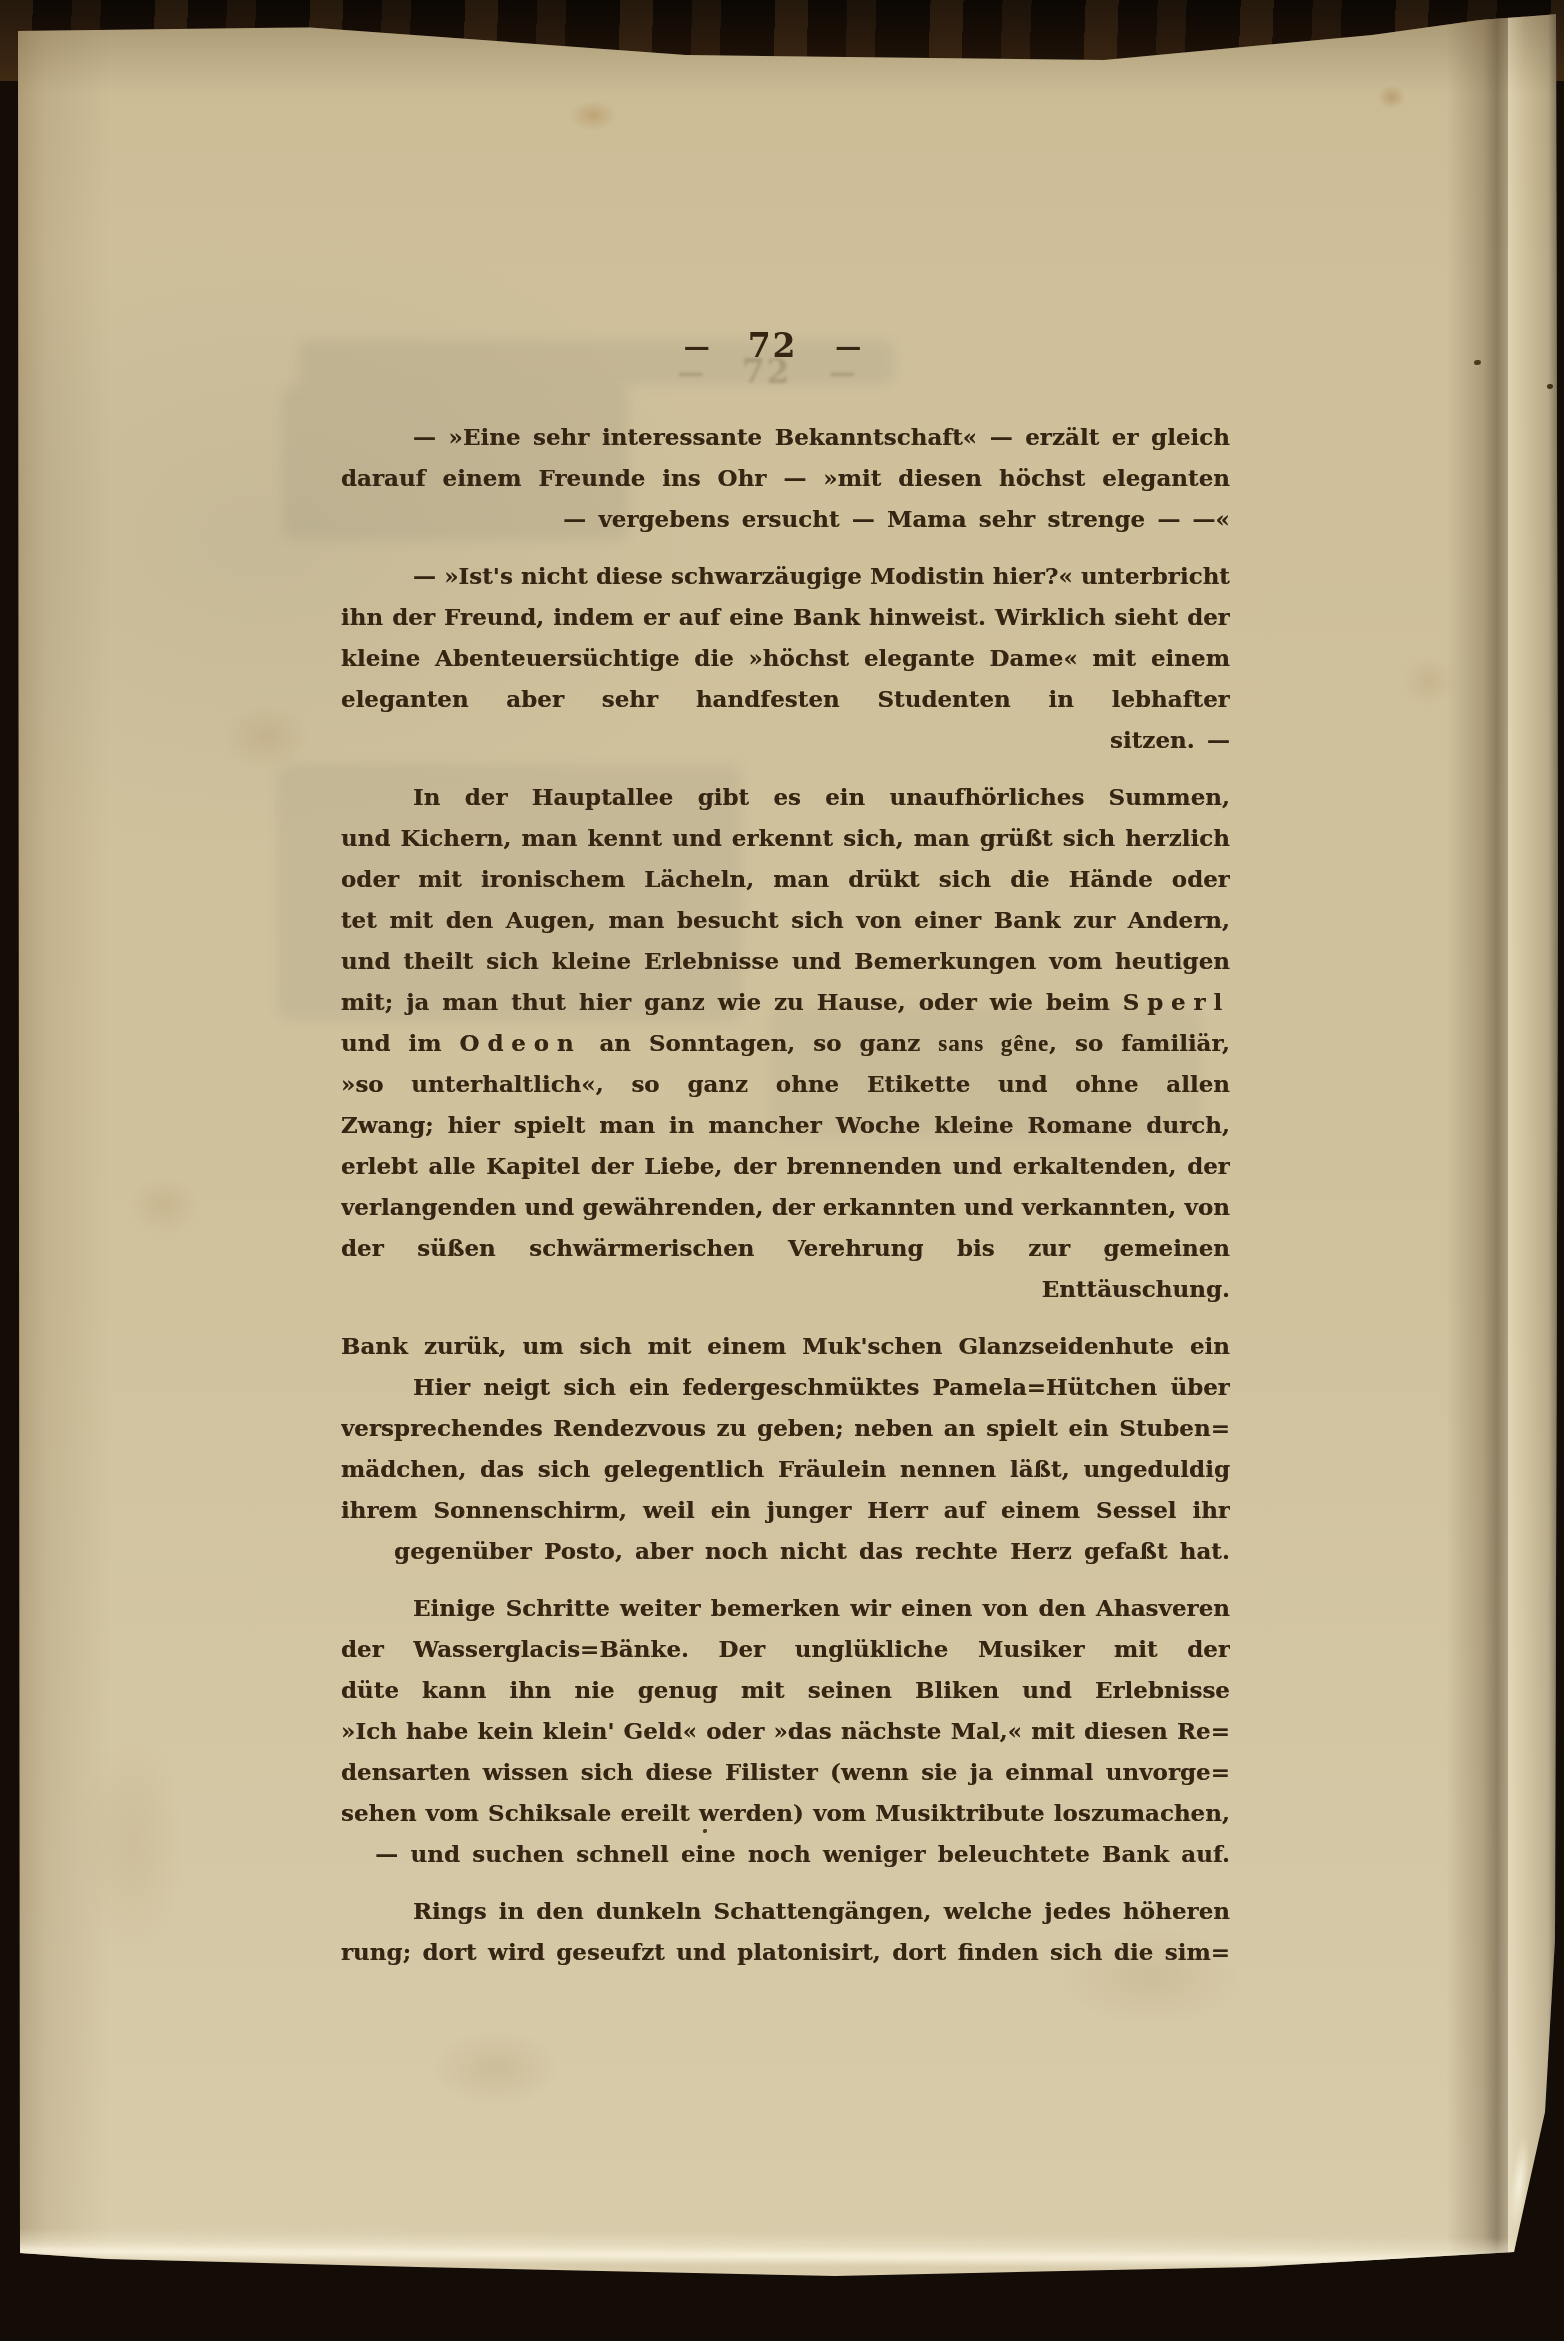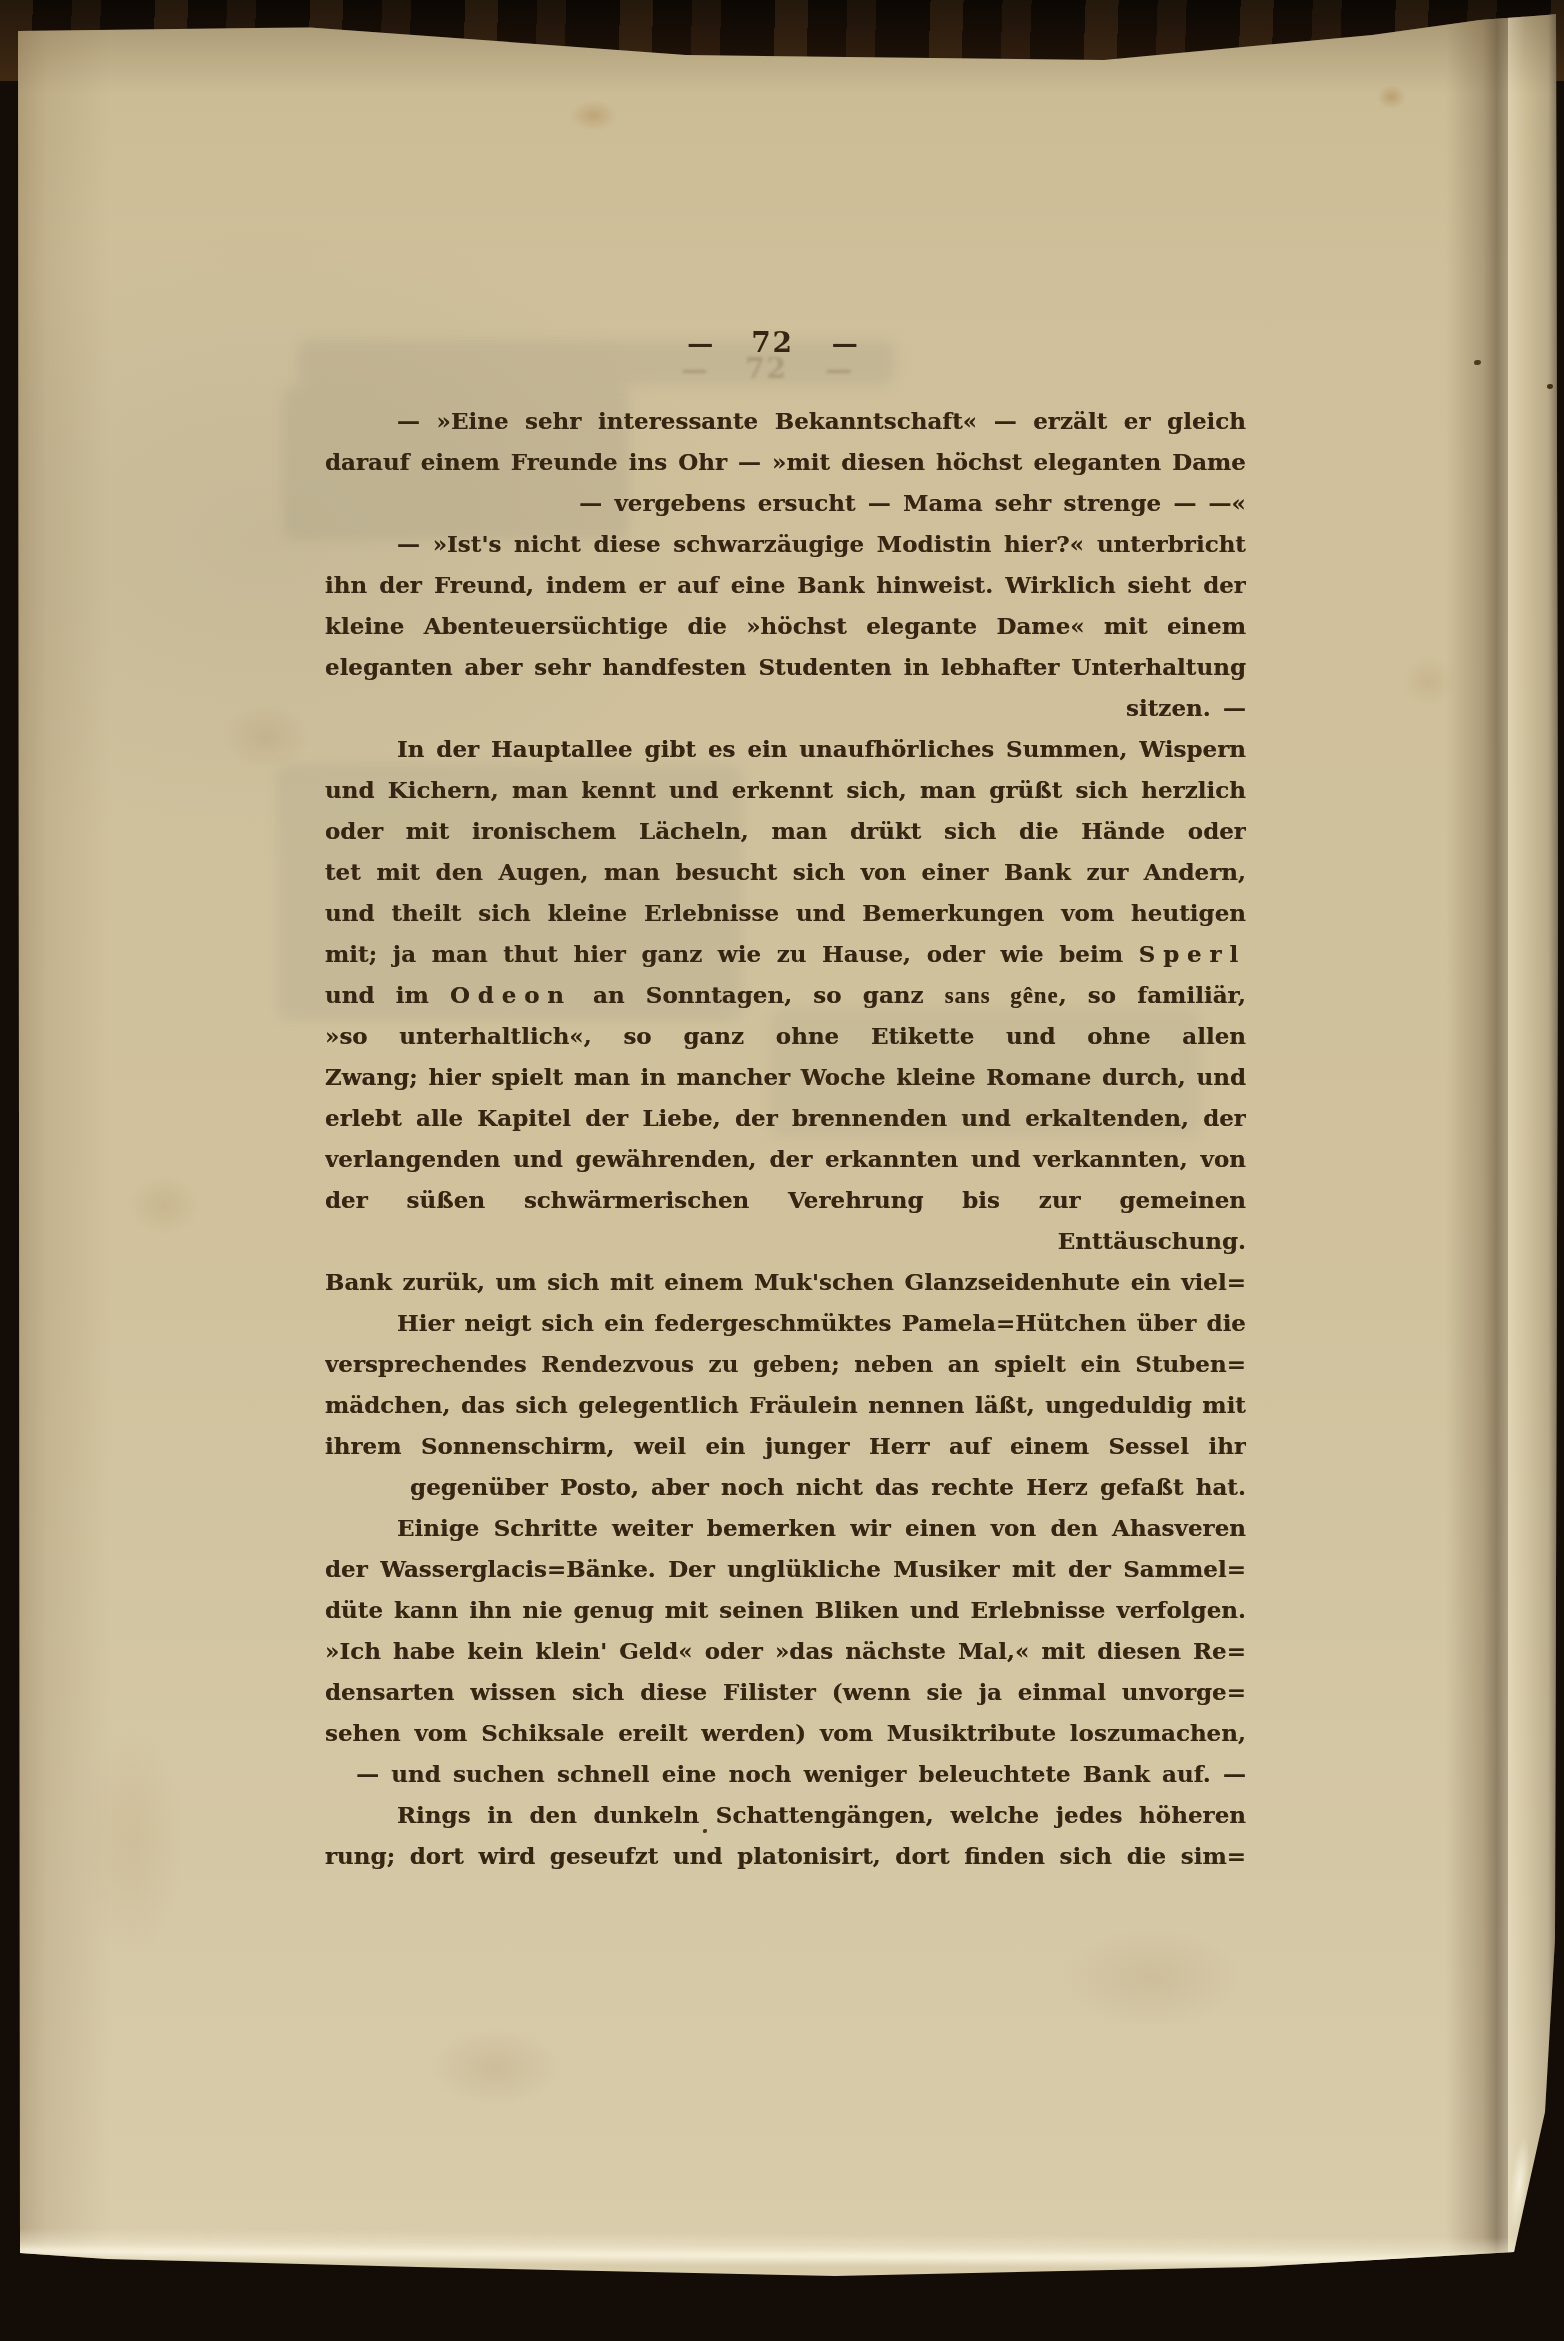"72" .header .num { font-size: 28px -> 33px }
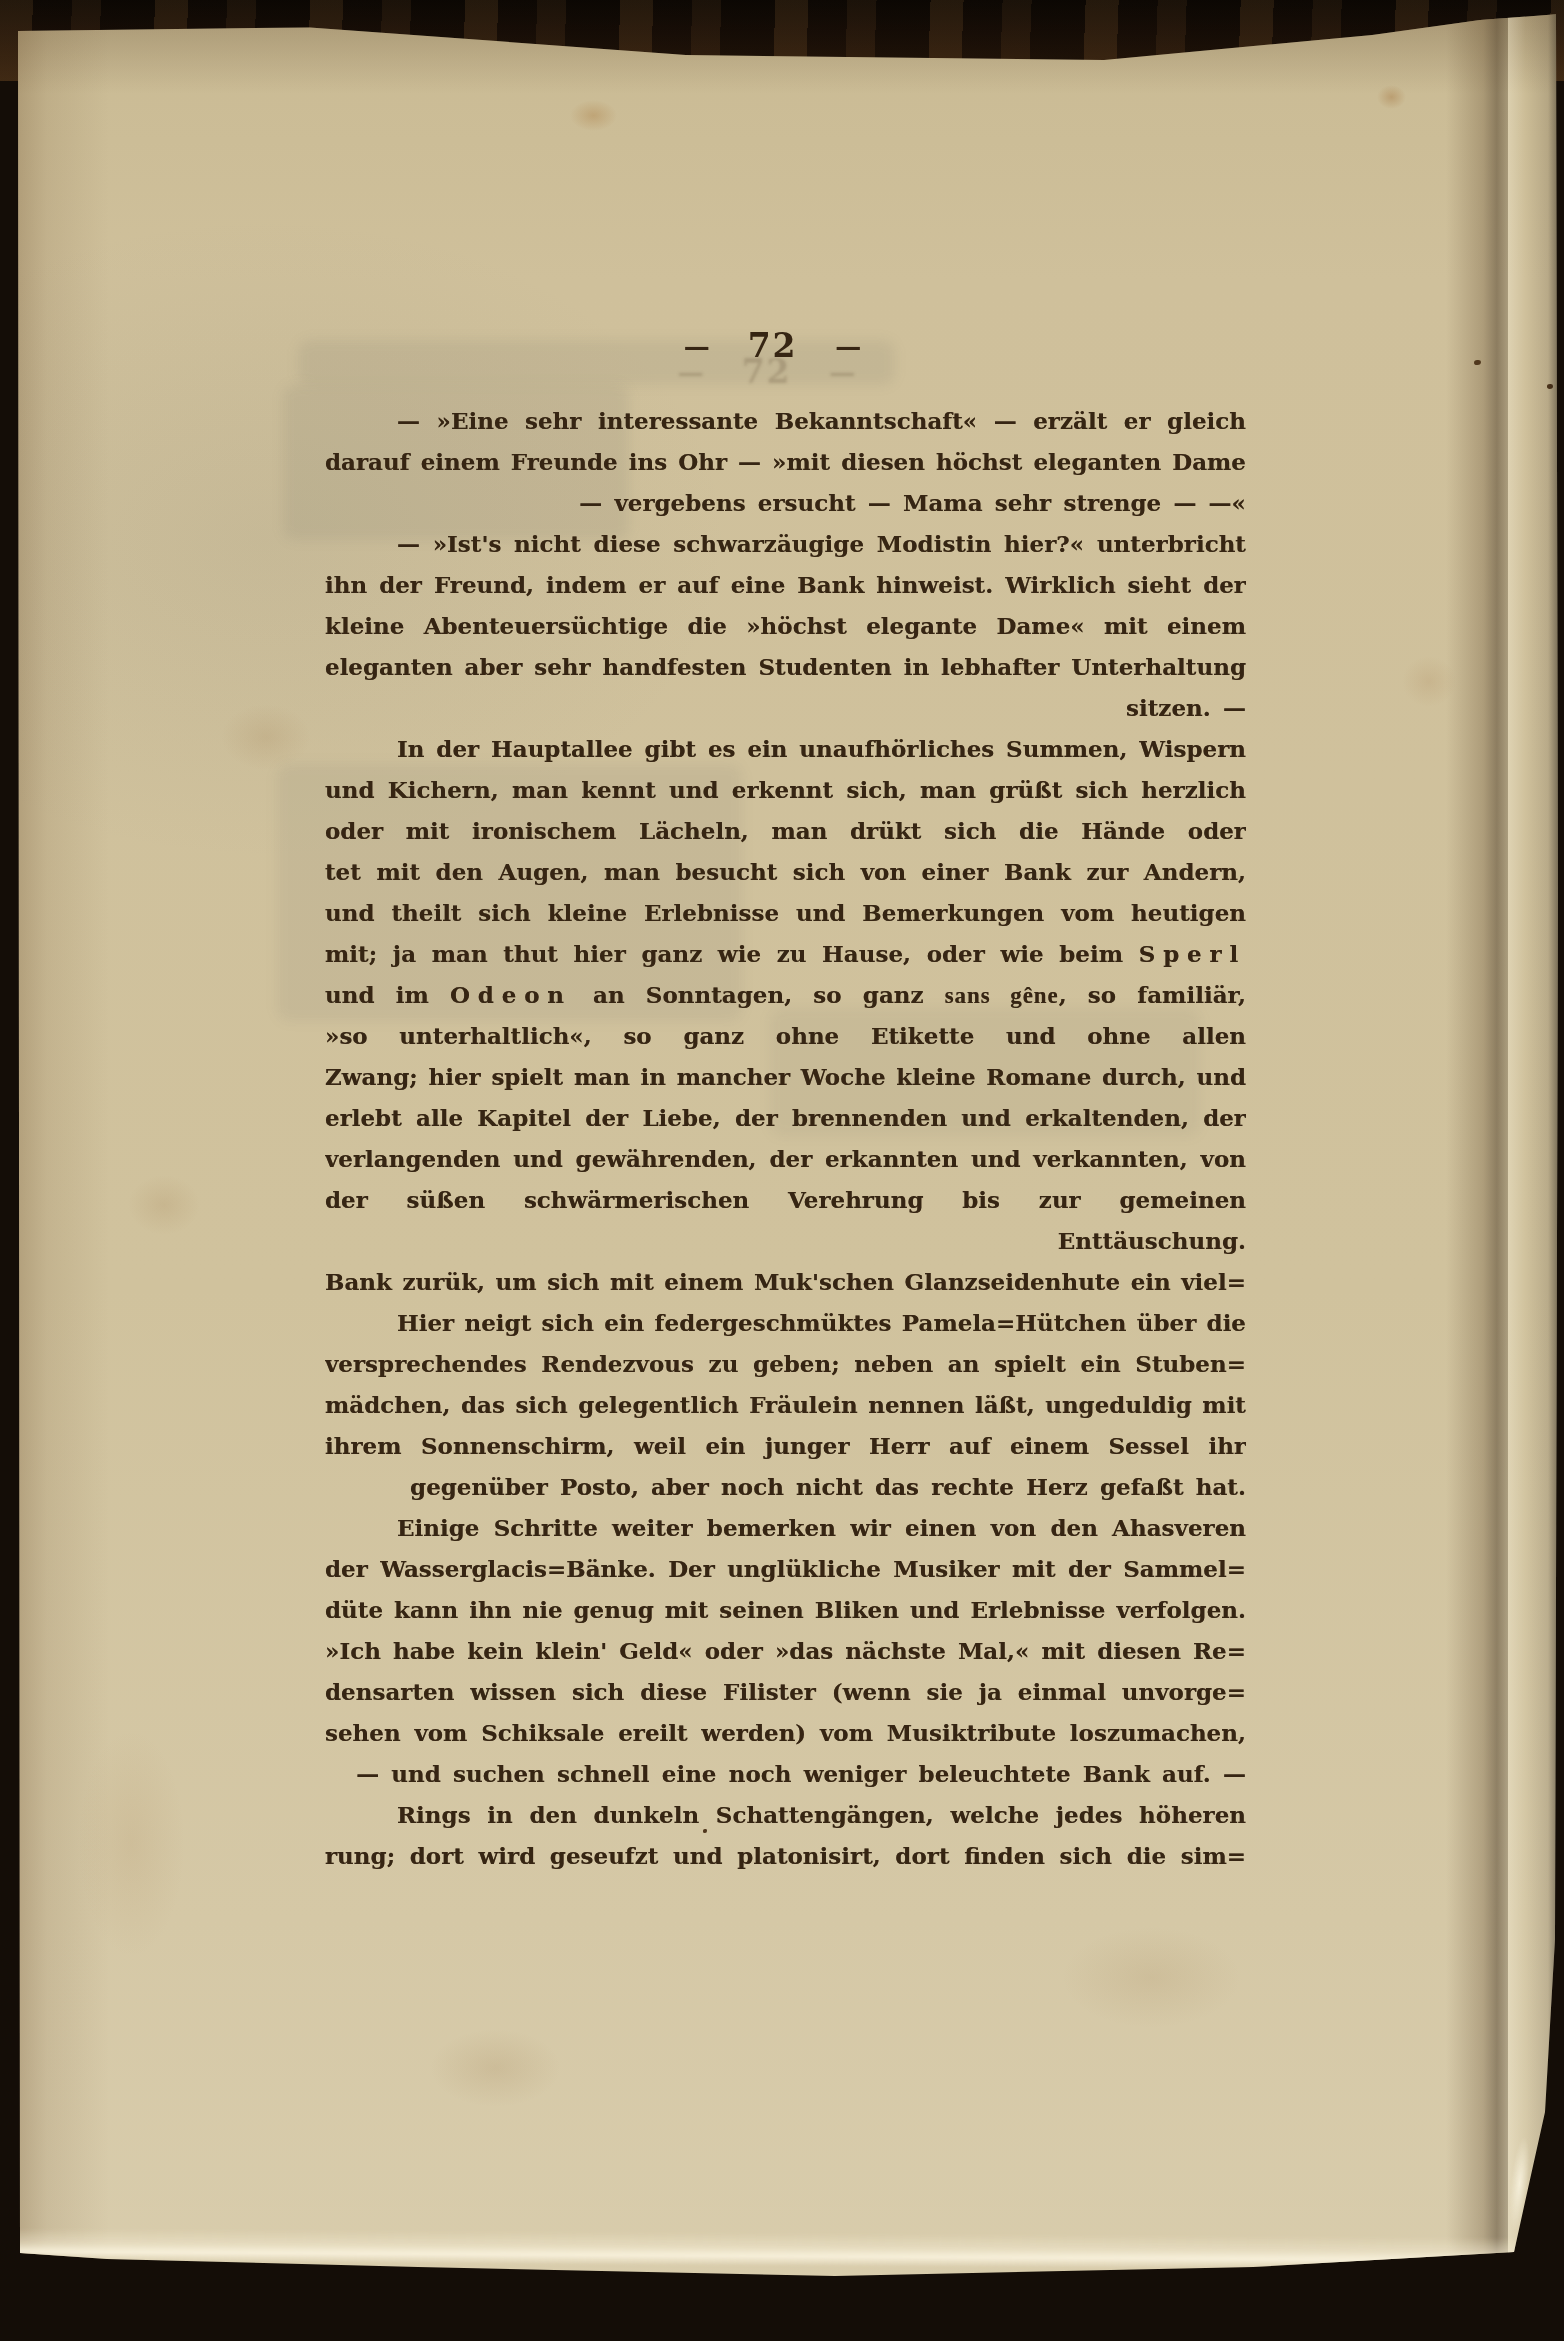"— »Eine sehr interessante Bekanntschaft«" .para { margin: 0 -> 16px }
